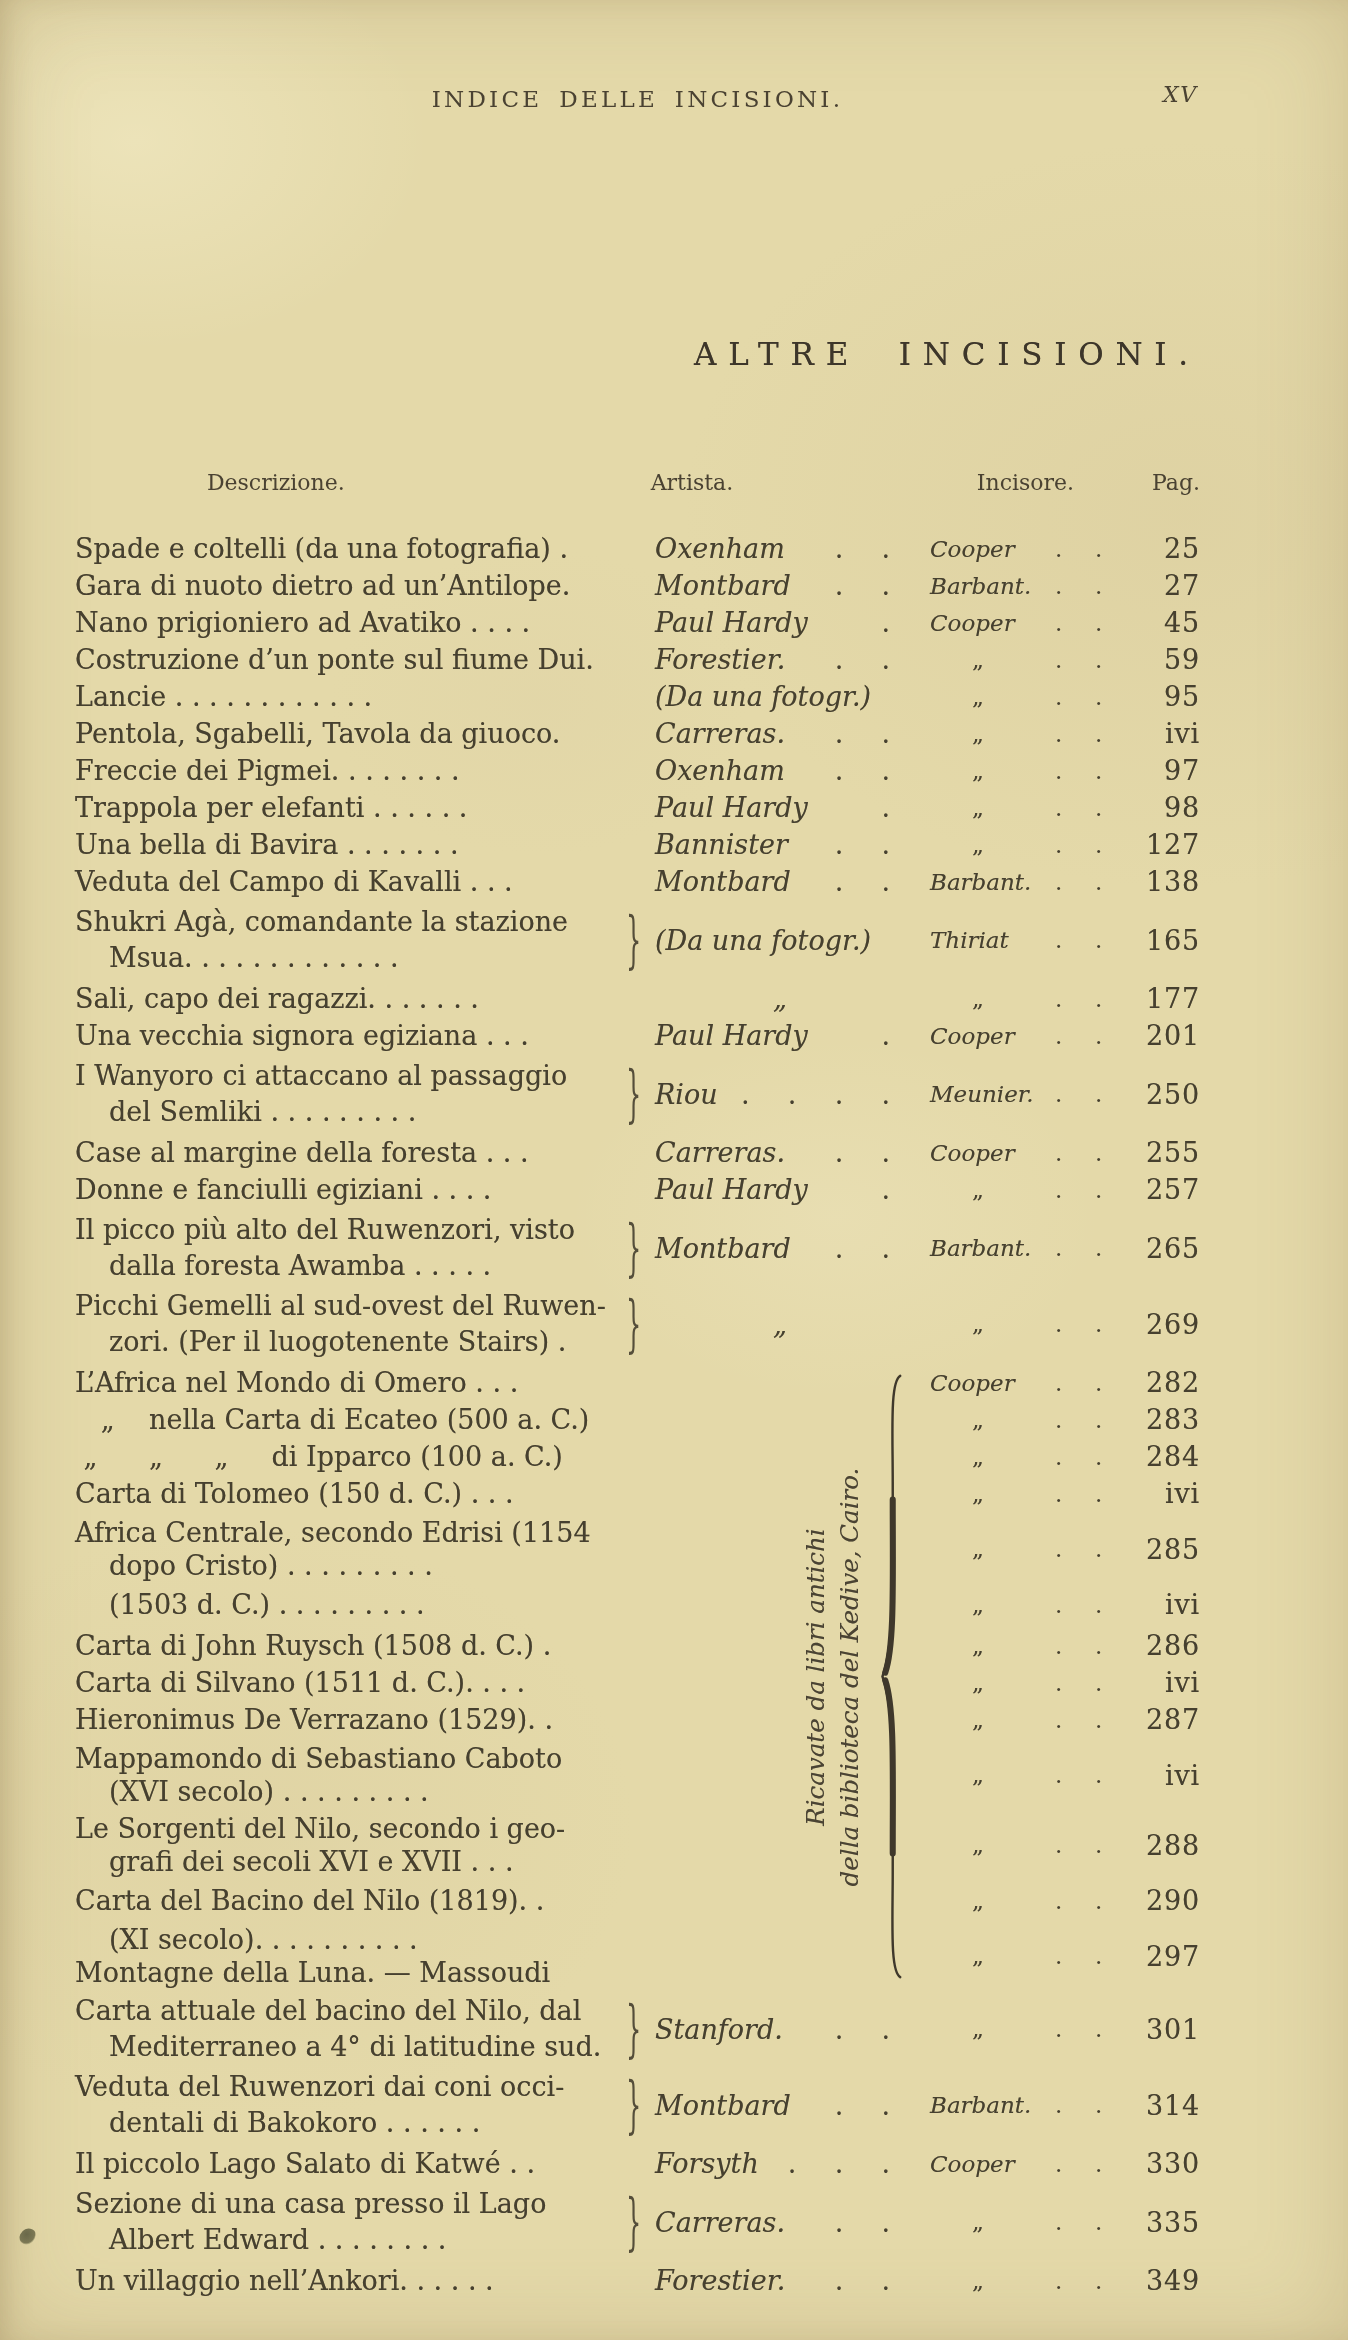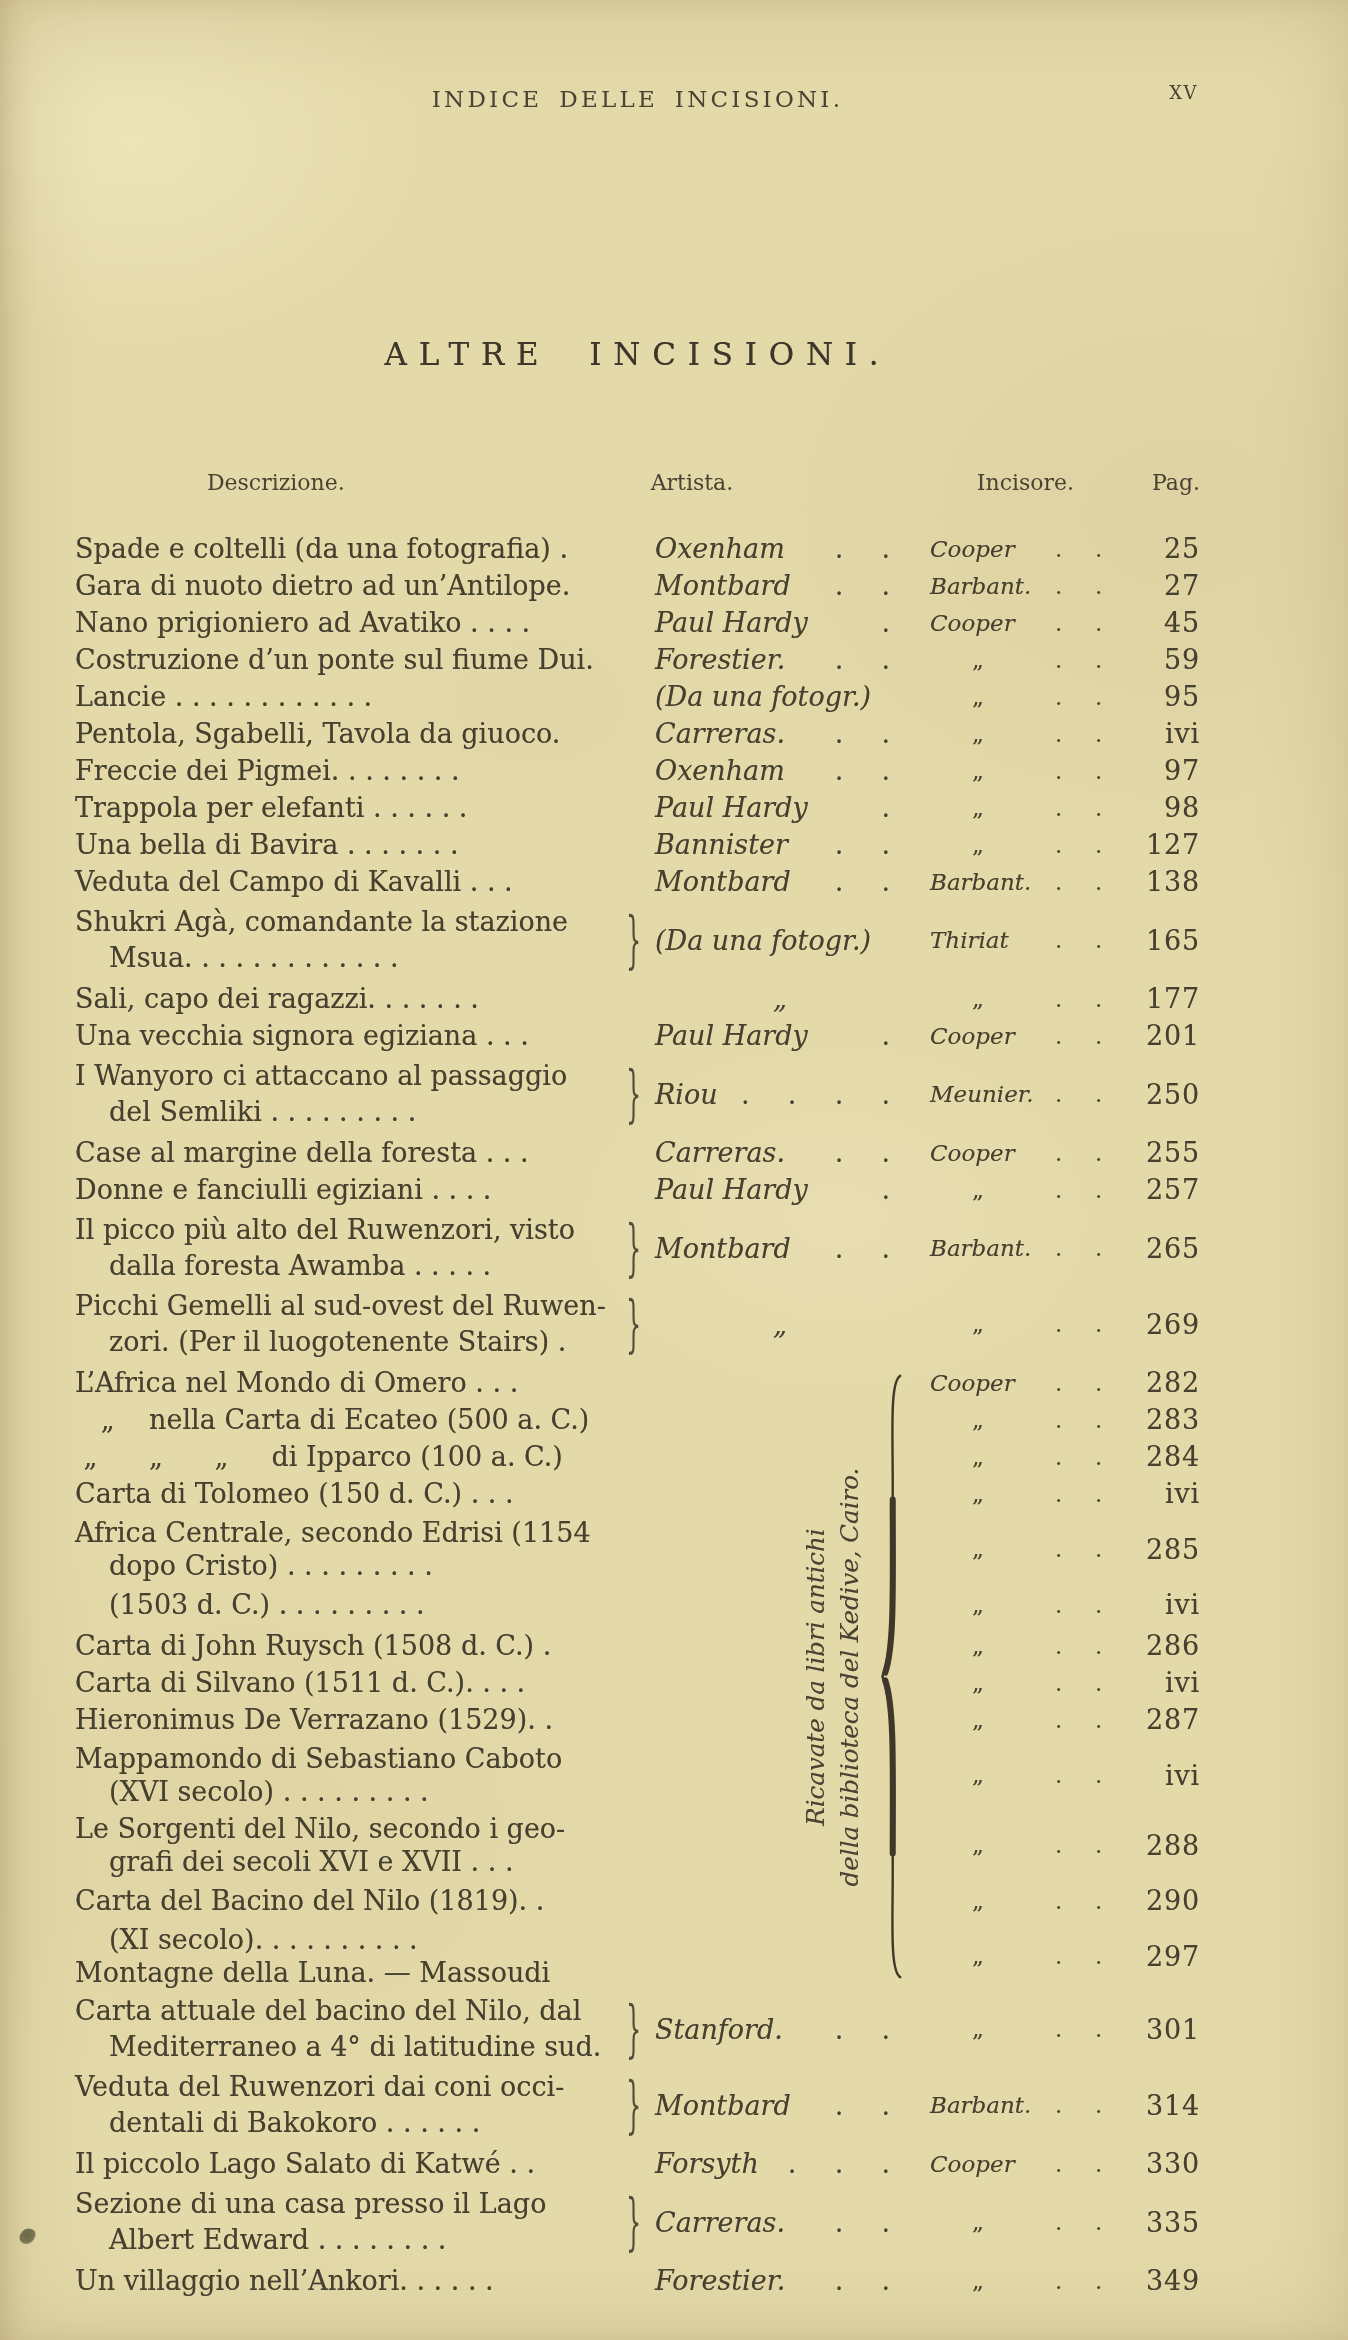"XV" .running-header .pagenum { font-size: 18px -> 22px; font-style: none -> italic }
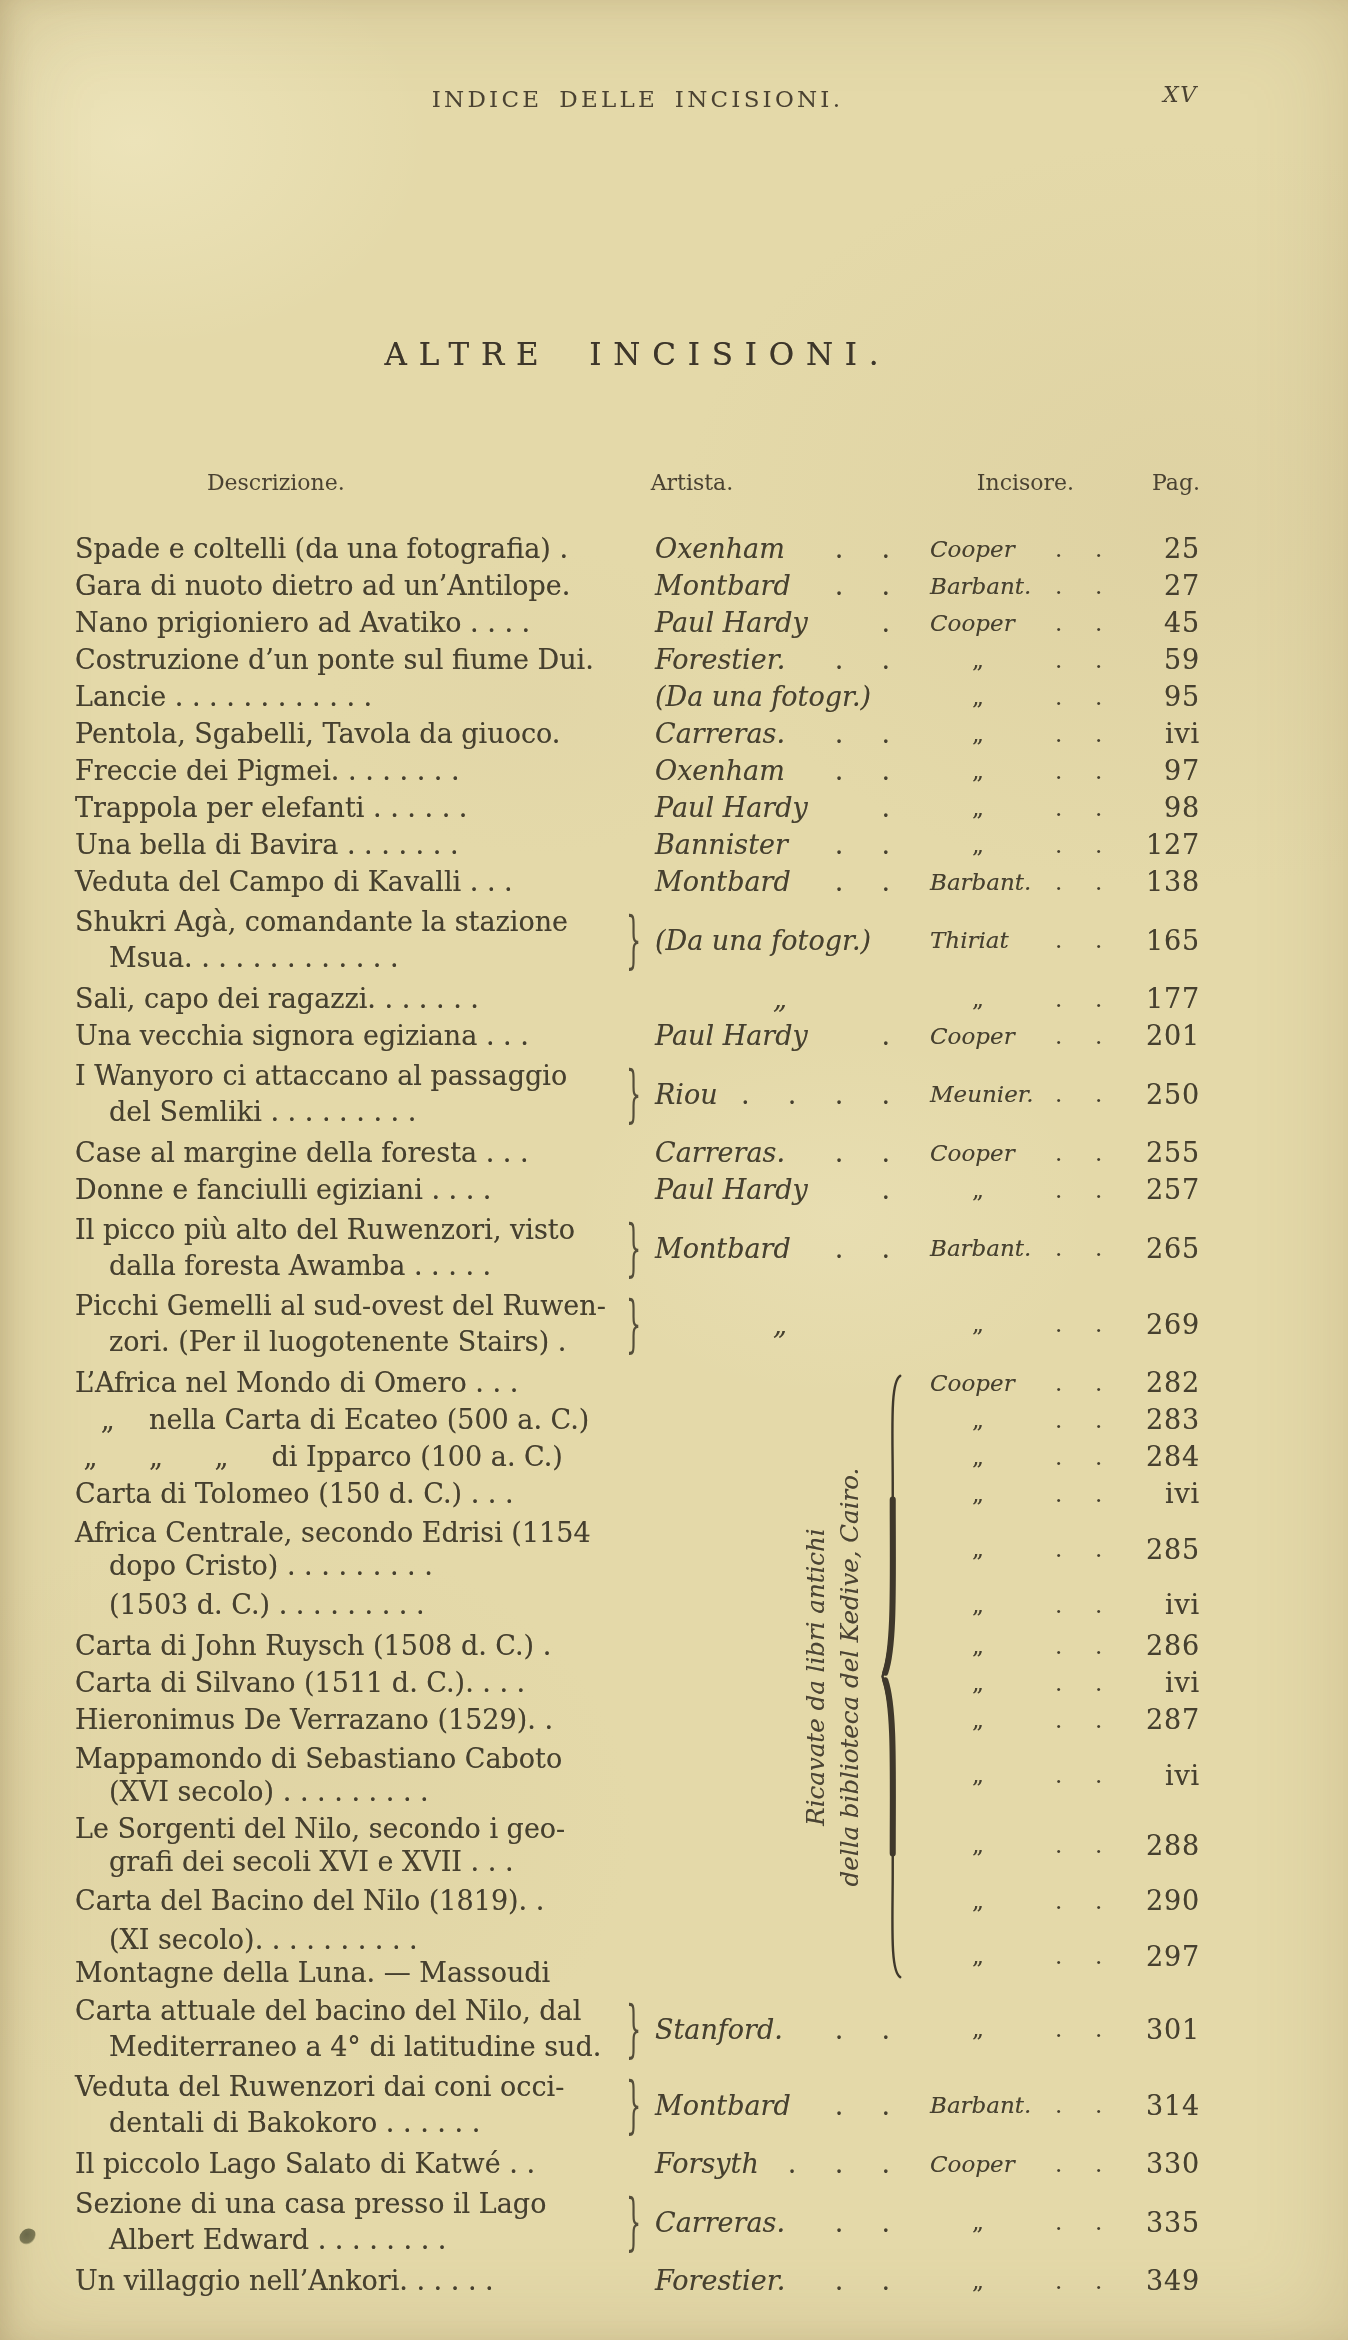"ALTRE INCISIONI." .section-title { text-align: center -> right }
